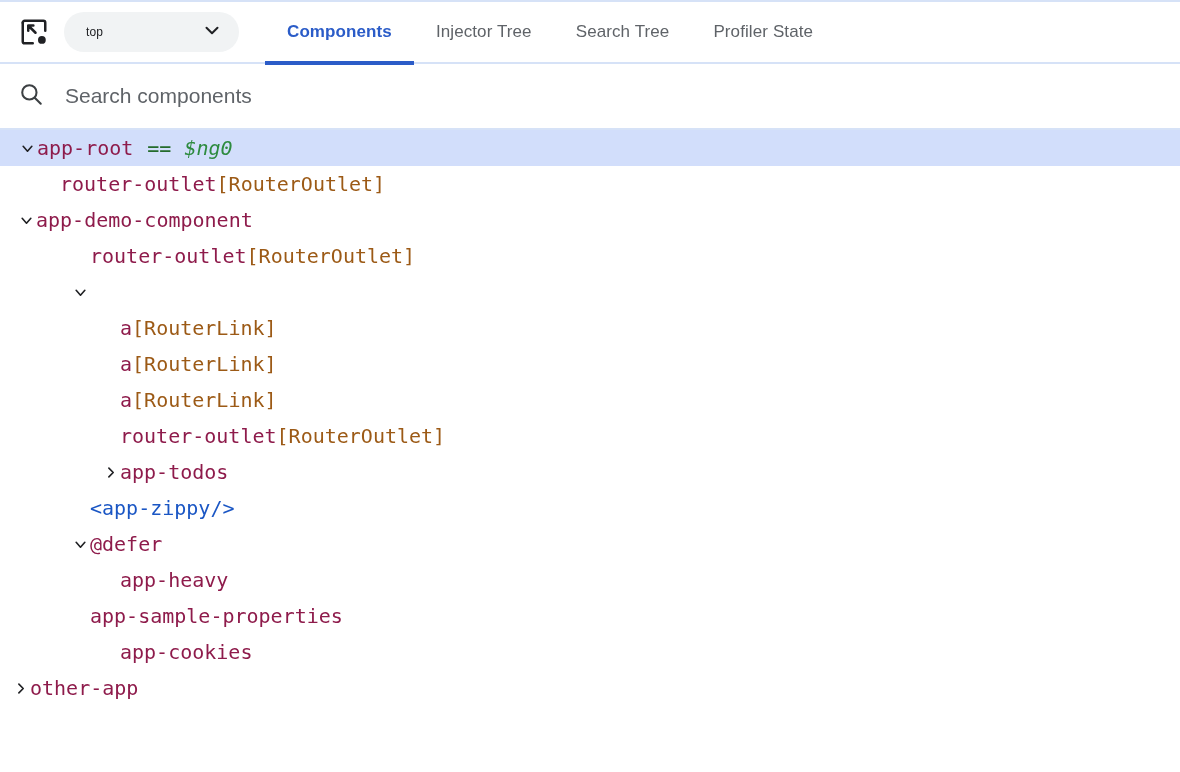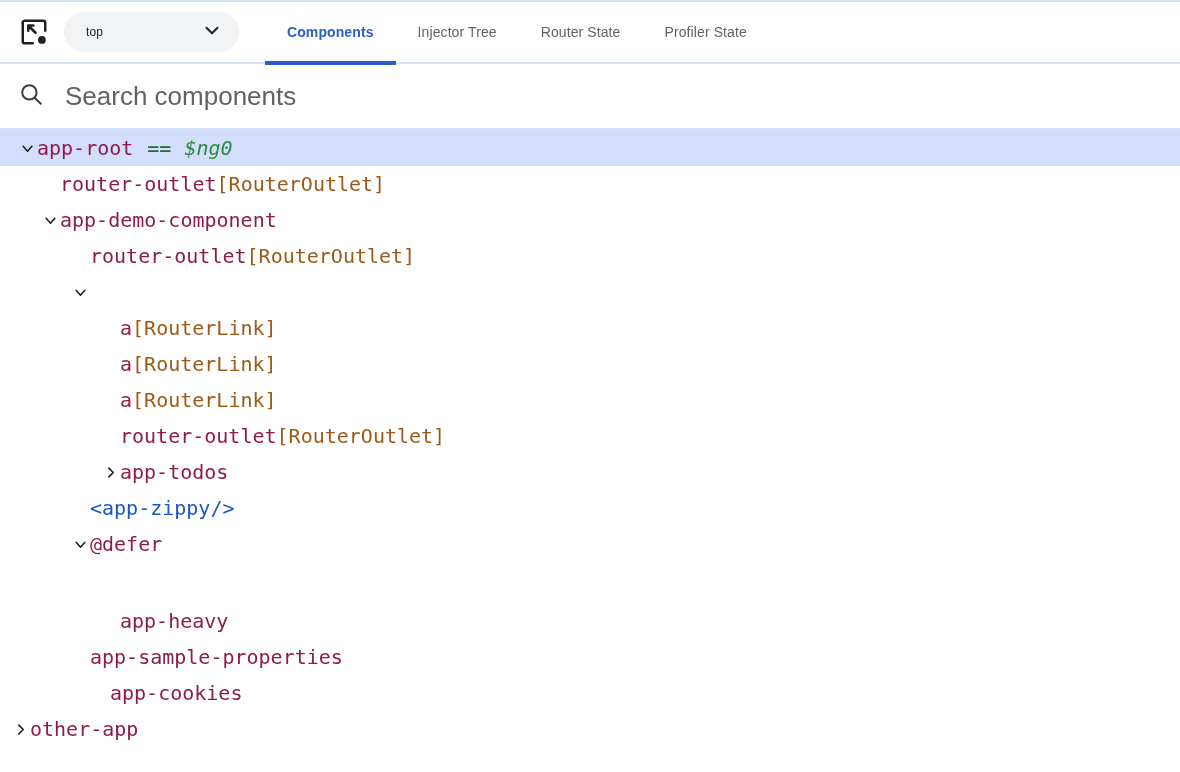"Components" .tab { font-size: 14px -> 17px }
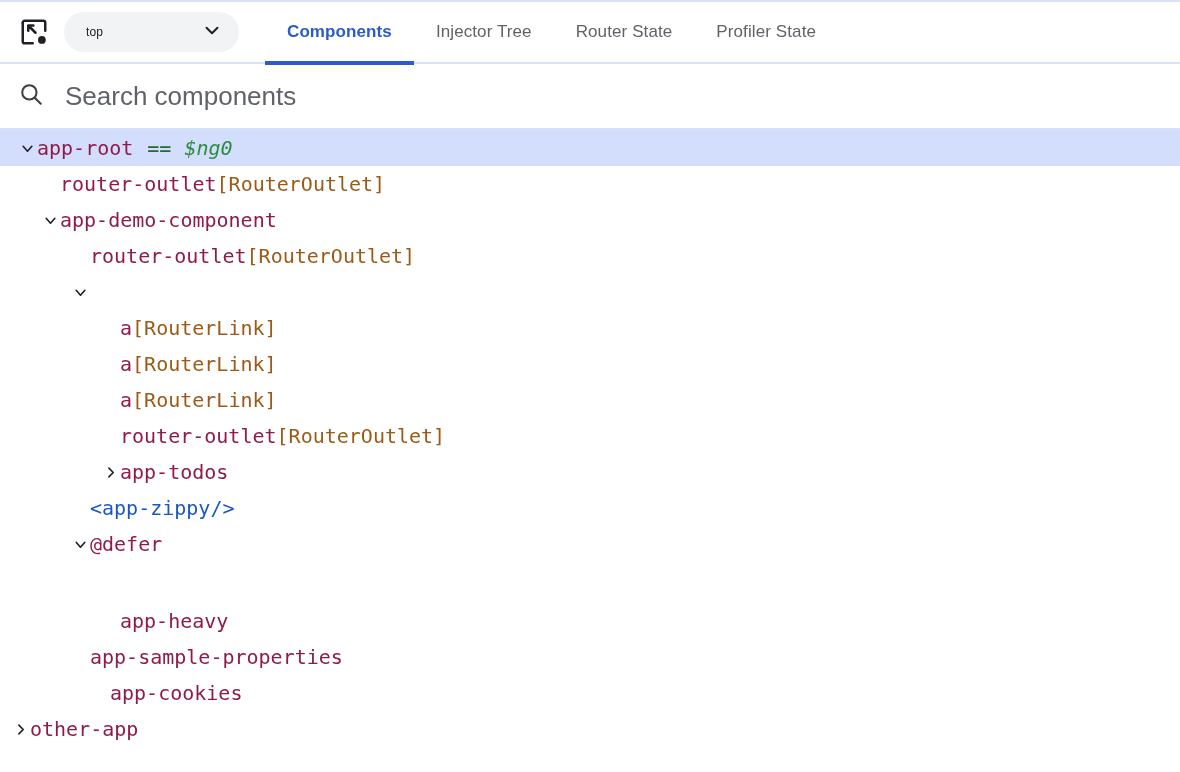"Router State" button.tab { text: Router State -> Search Tree }
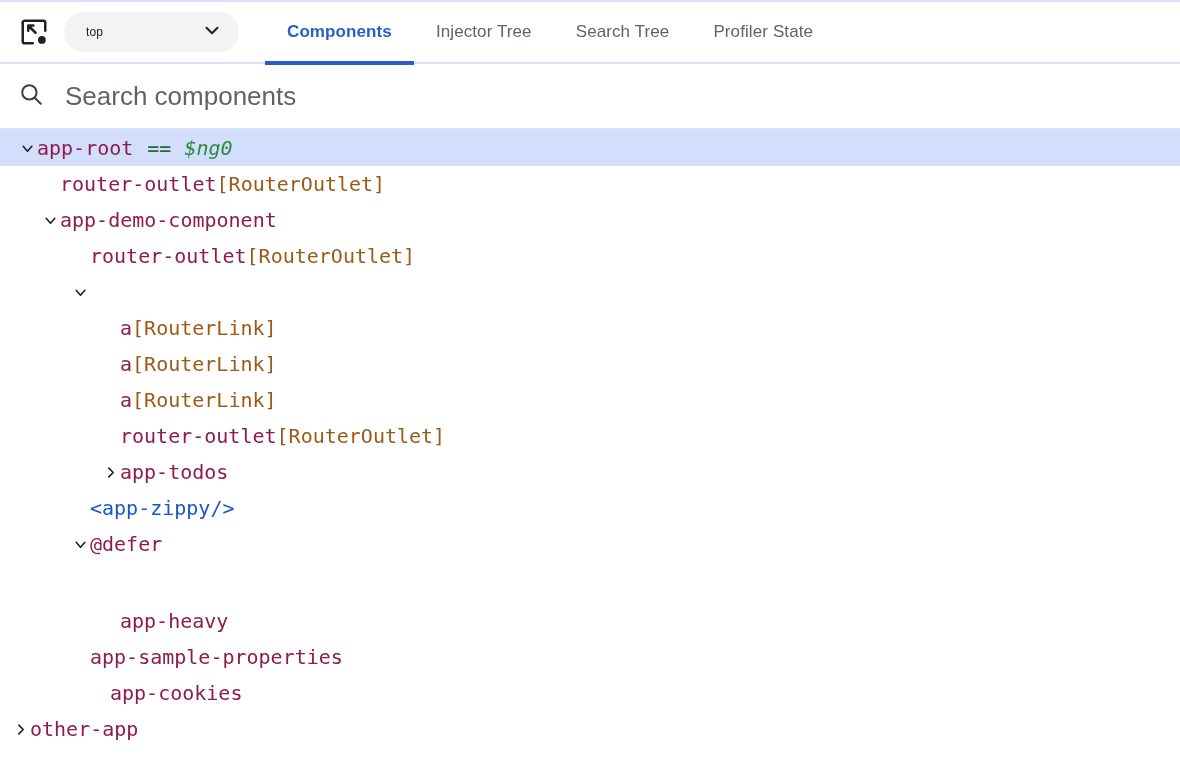"Search components" .search-input { font-size: 26px -> 21px }
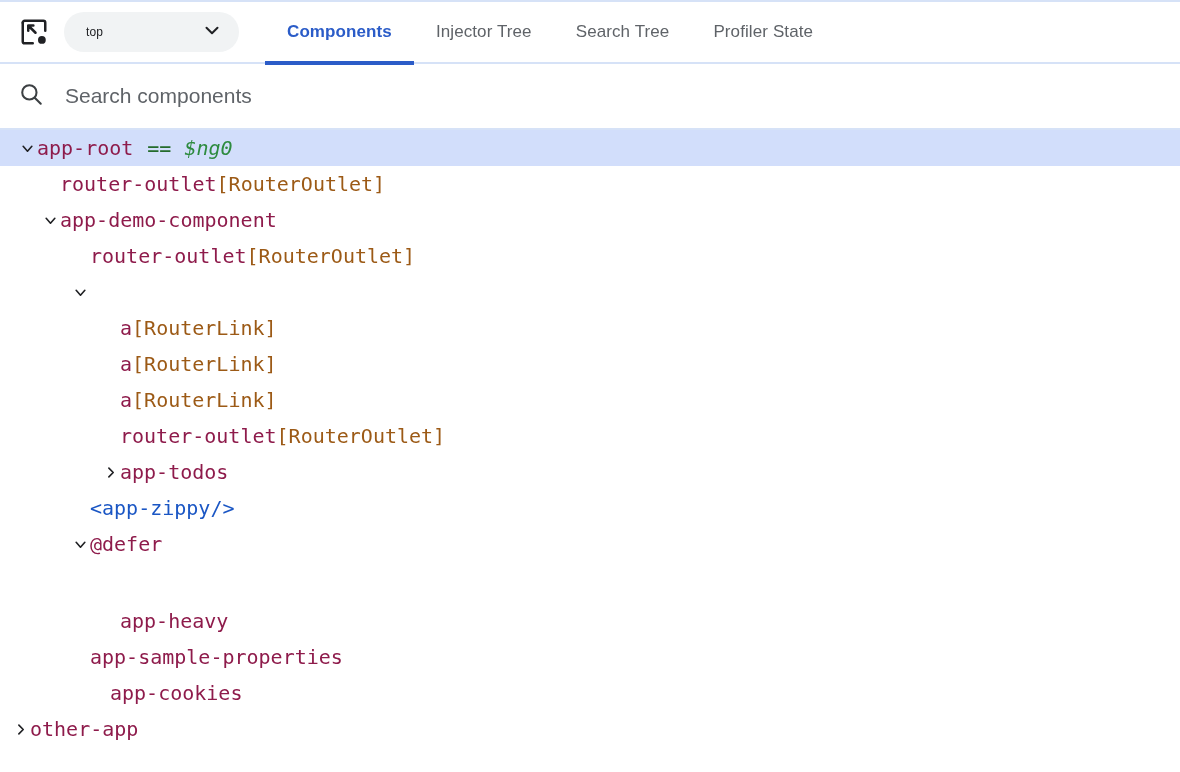"app-demo-component" div.node { padding-left: 40px -> 16px }
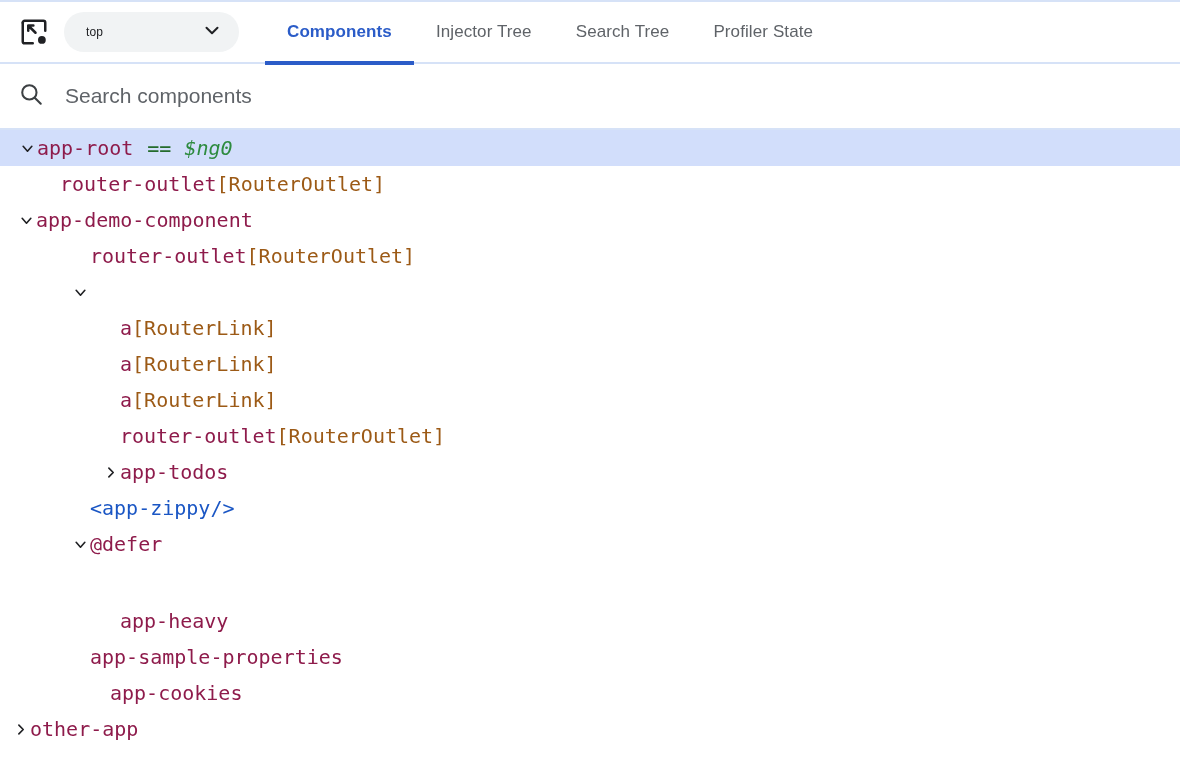"app-heavy" div.node { margin-top: 41px -> none }
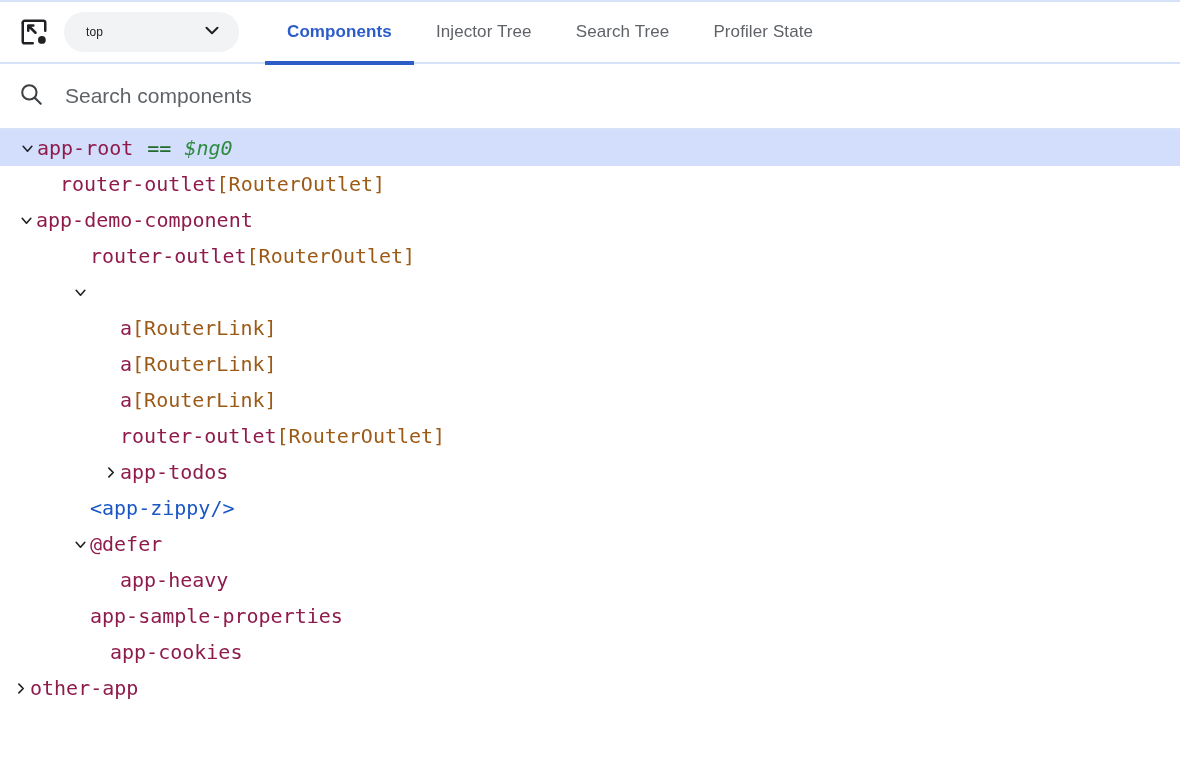"app-cookies" div.node { gap: 24px -> none; padding-left: 66px -> 100px }
